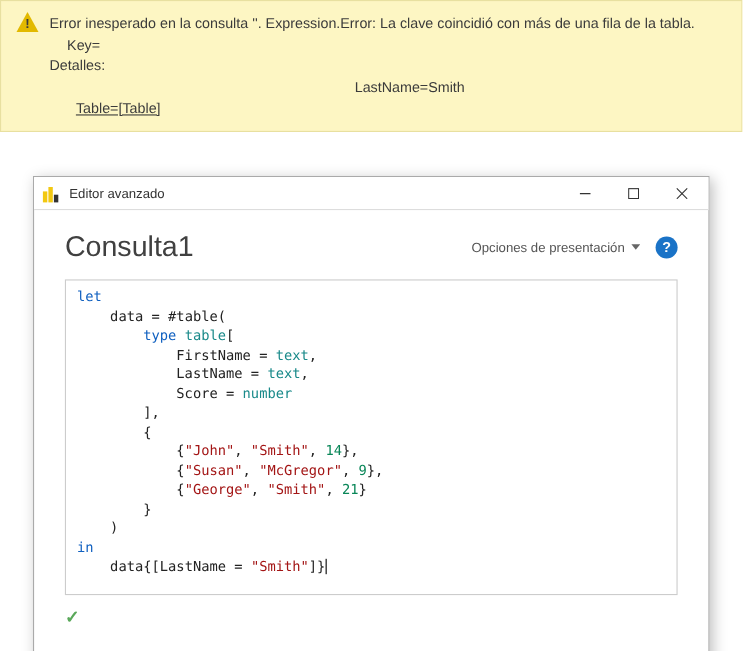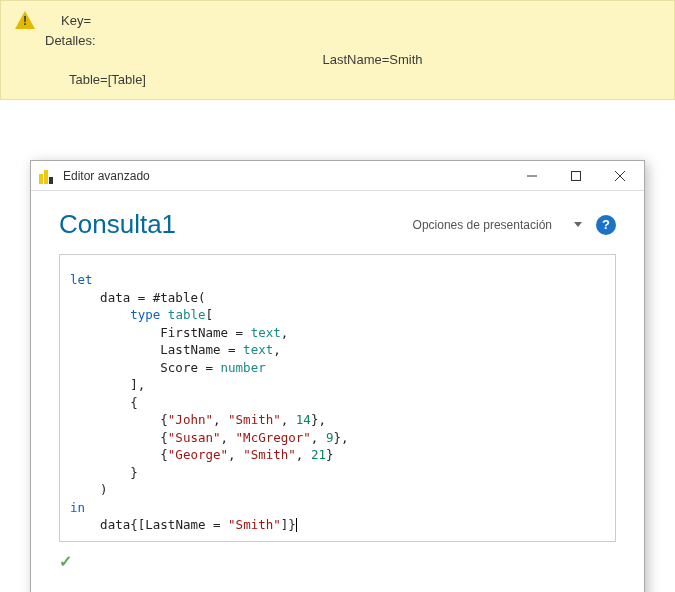"Error inesperado en la consulta" div.line { html: none -> <div>Error inesperado en la consulta ''. Expression.Error: La clave coincidió con más de una fila de la tabla.</div> }
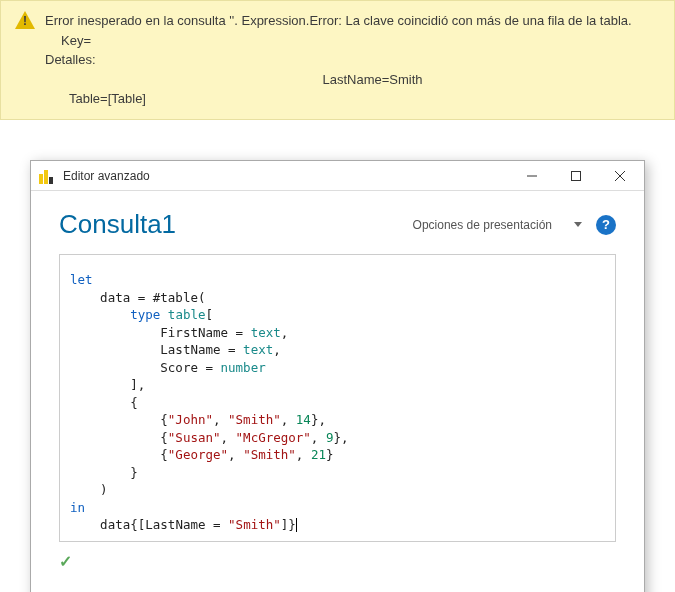"Table=[Table]" .error-banner .indent3 { text-decoration: none -> underline }
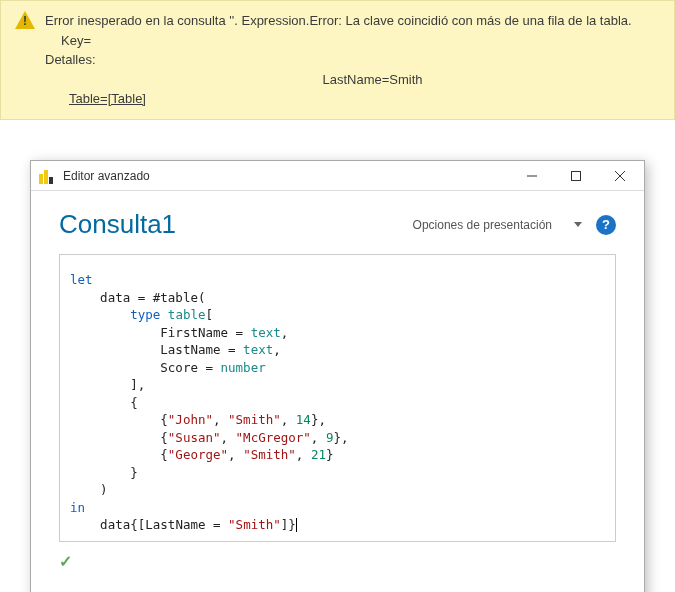"Consulta1" .query-name { color: #0369a1 -> #404040 }
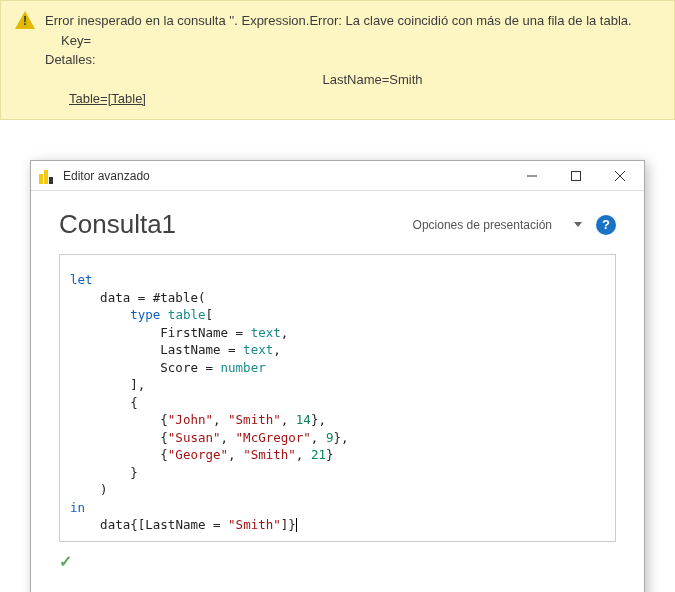"Opciones de presentación" .disp-opts { gap: 22px -> 6px }
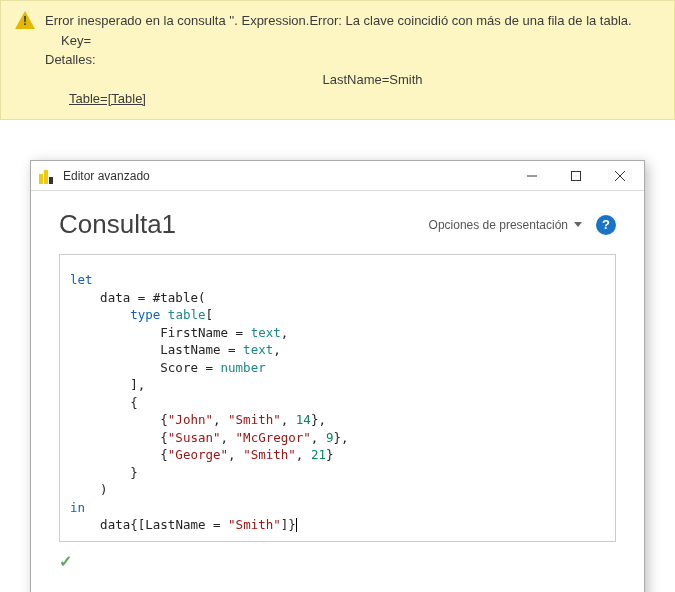"let data = #table( type" .code-box { padding: 16px 10px -> 6px 10px }
